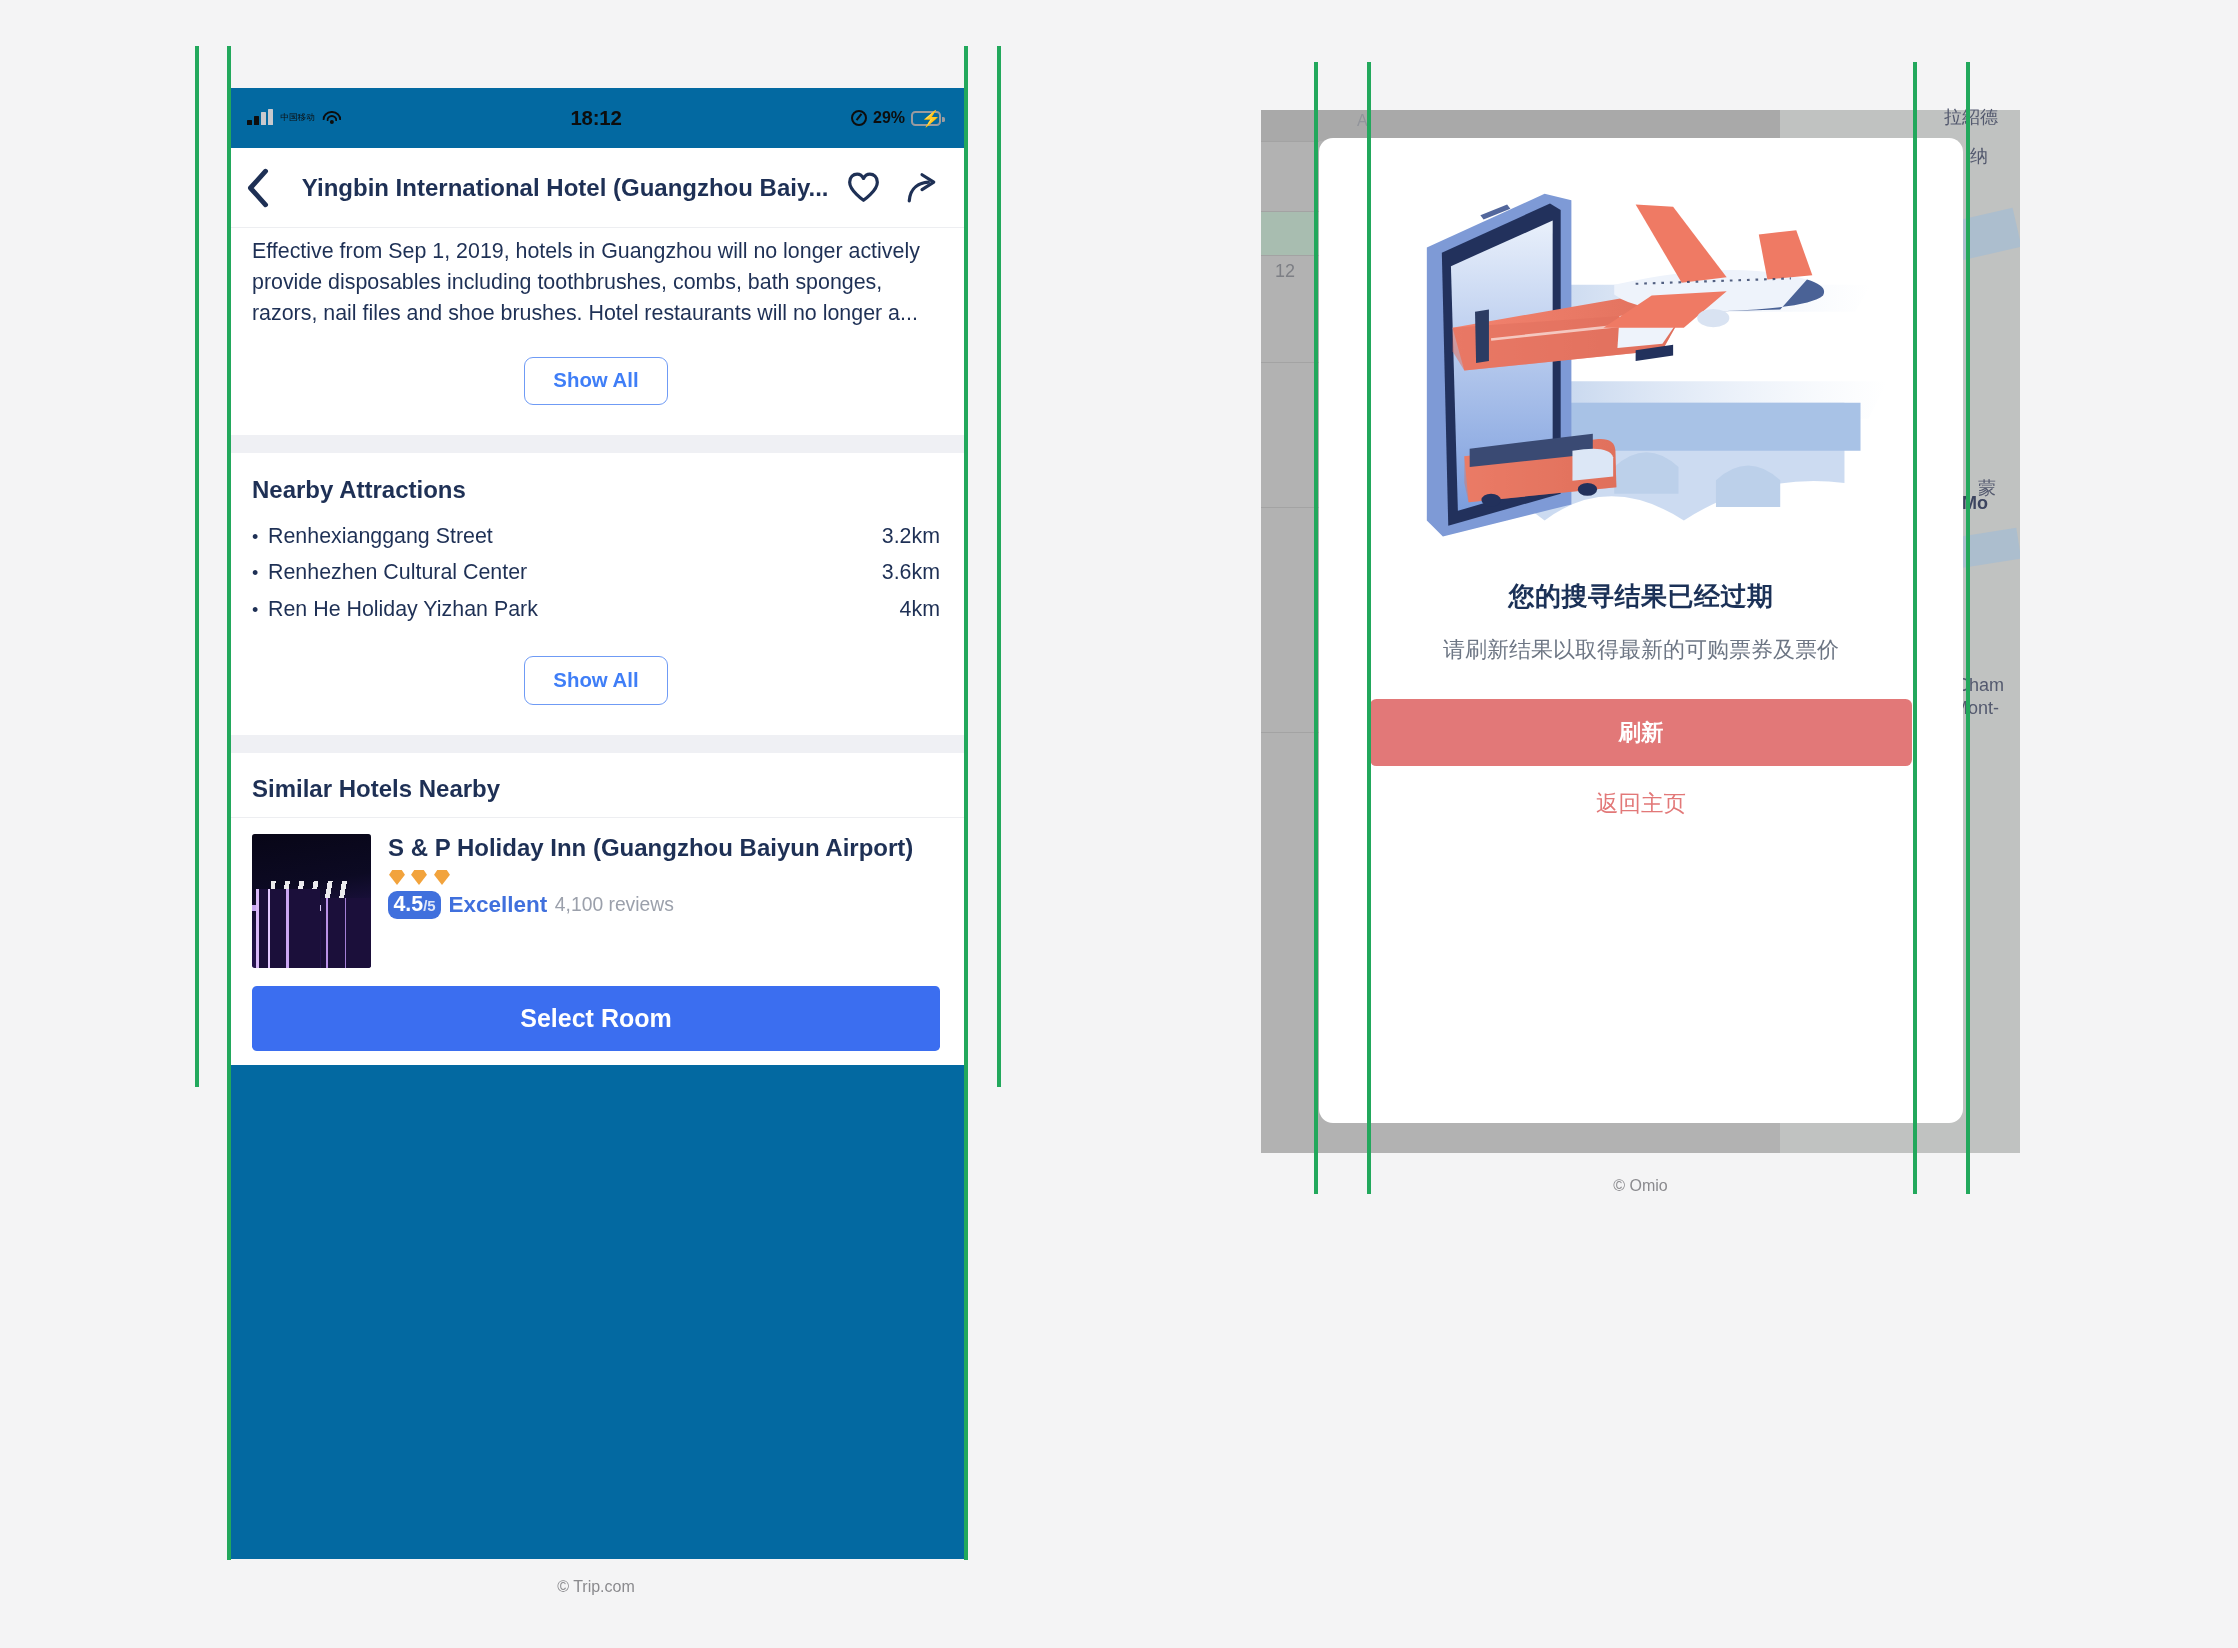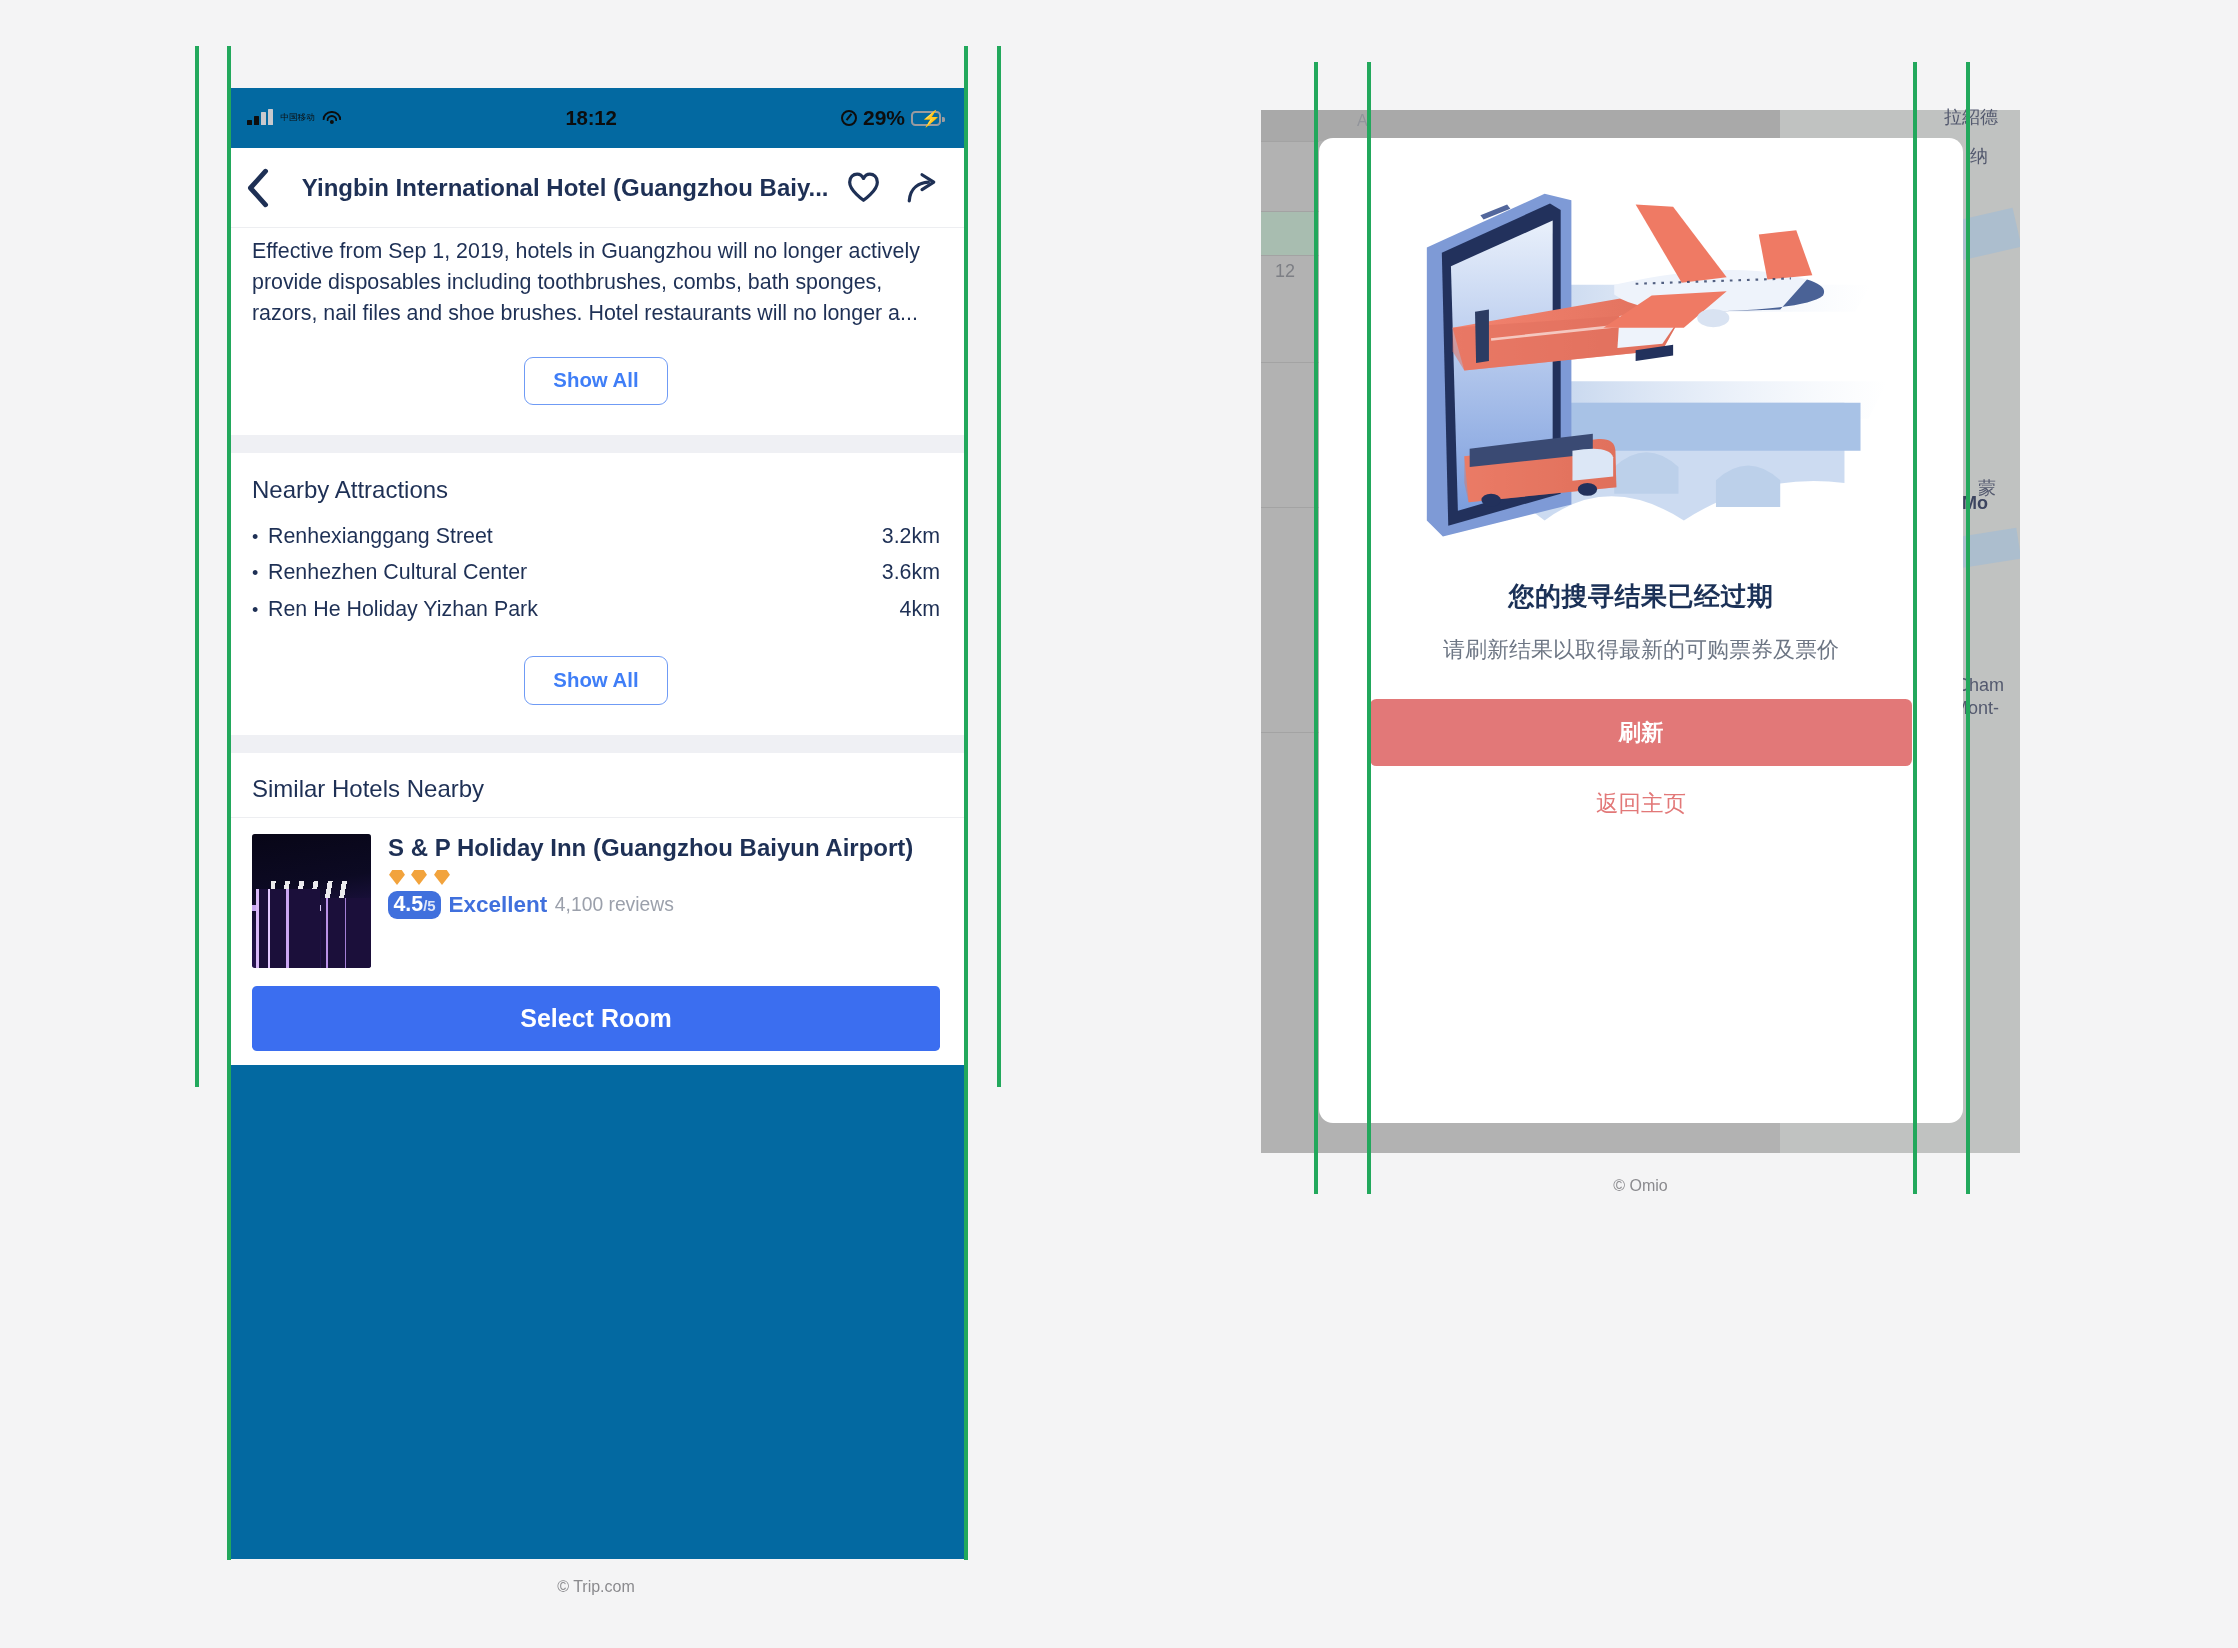"29%" .batt-pct { font-size: 21px -> 16px }
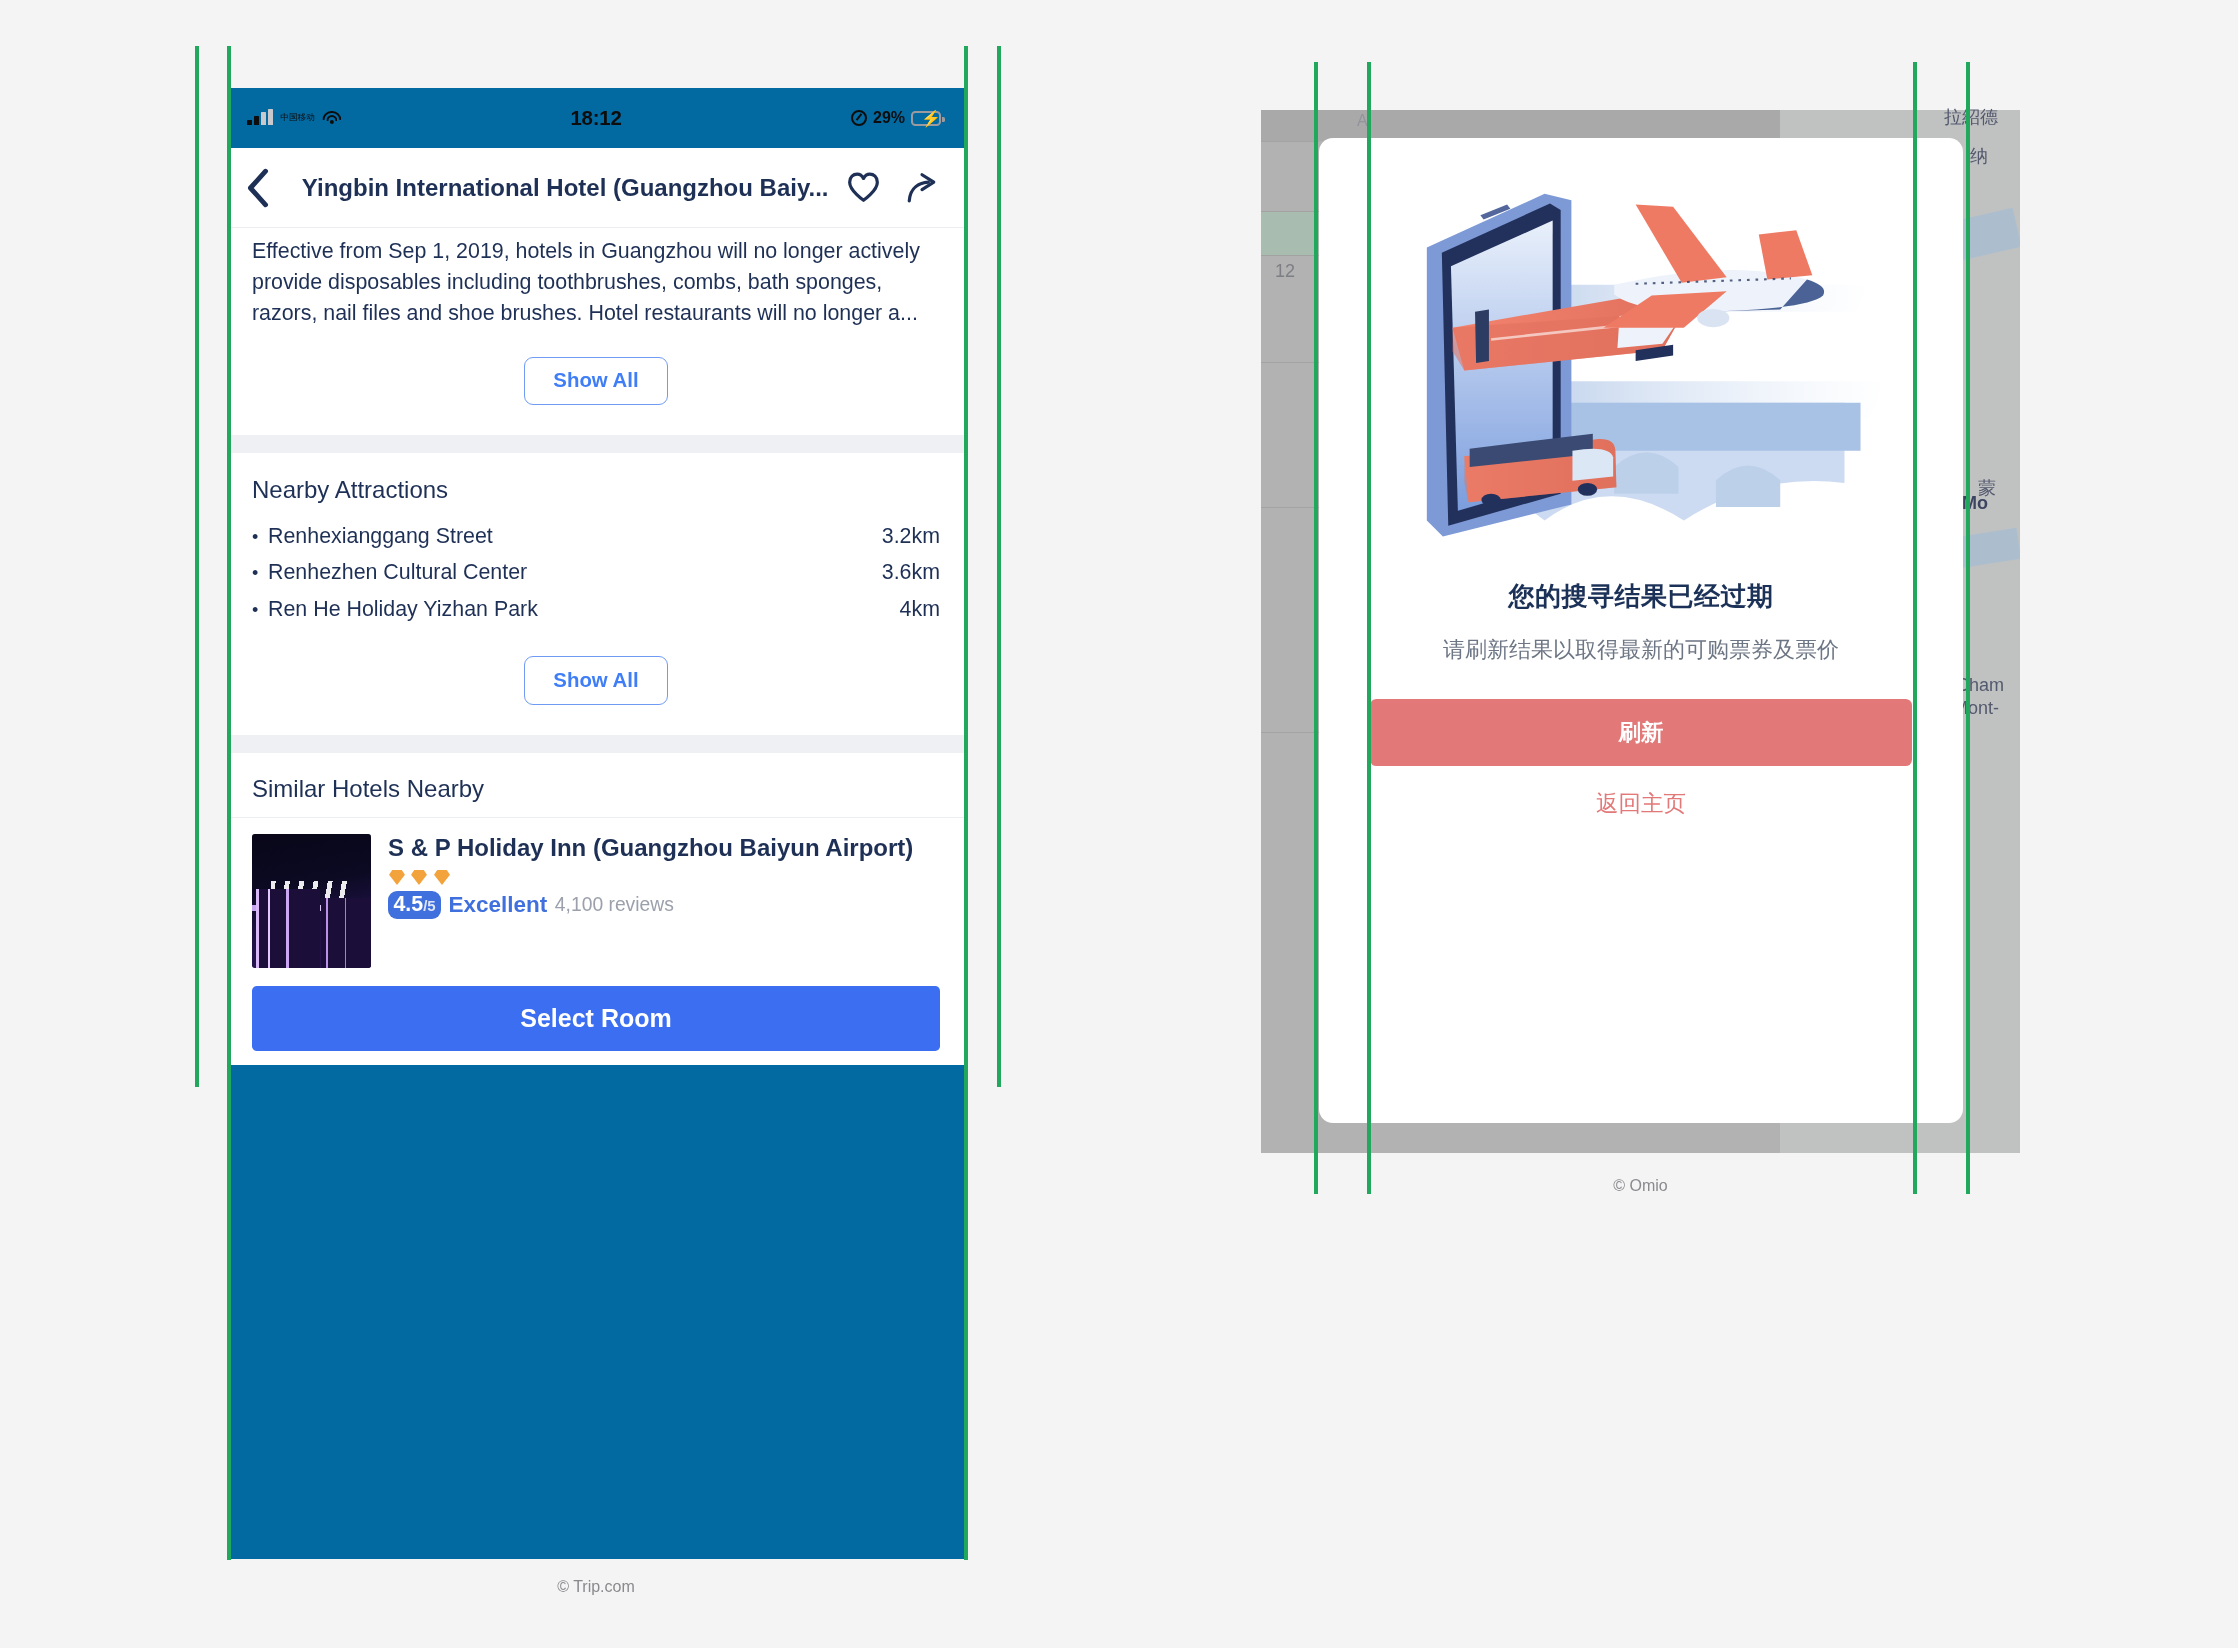"Nearby Attractions" .sec-title { font-weight: 400 -> 700 }
